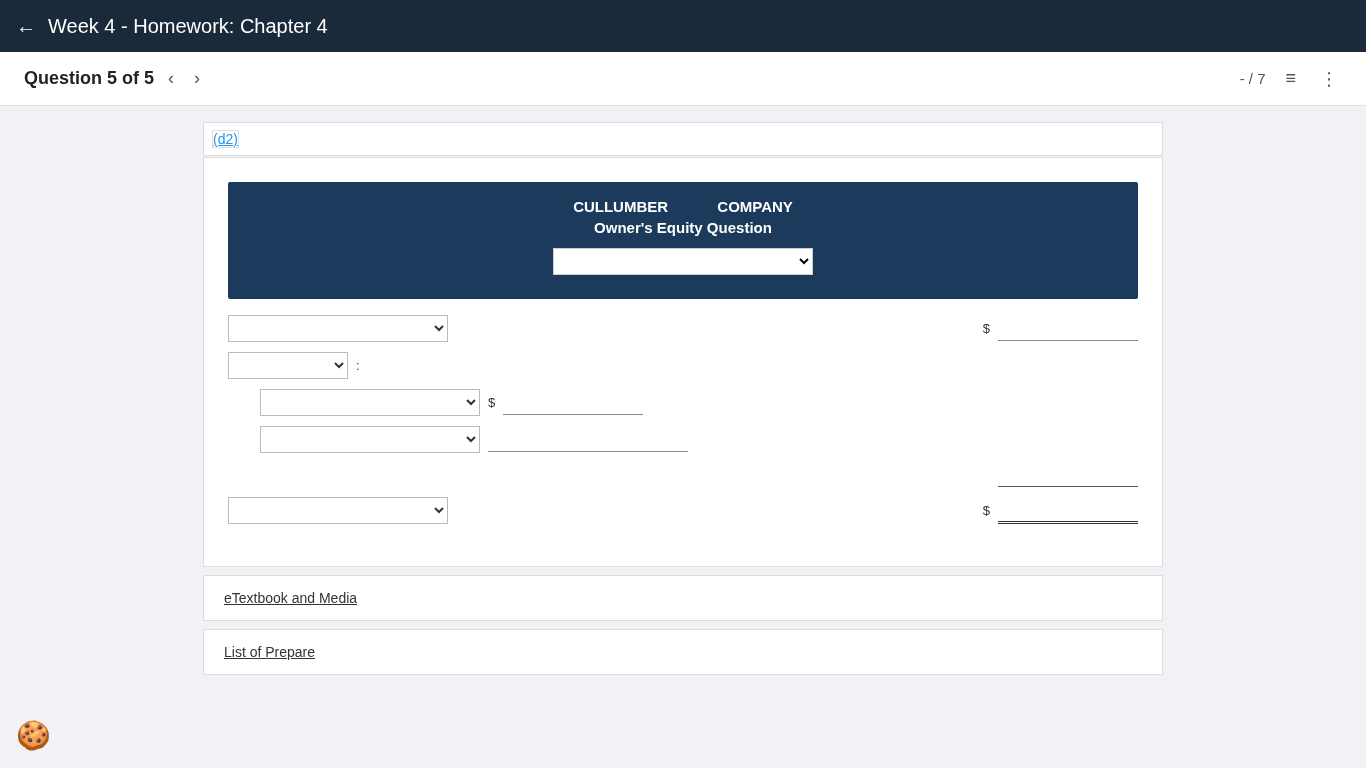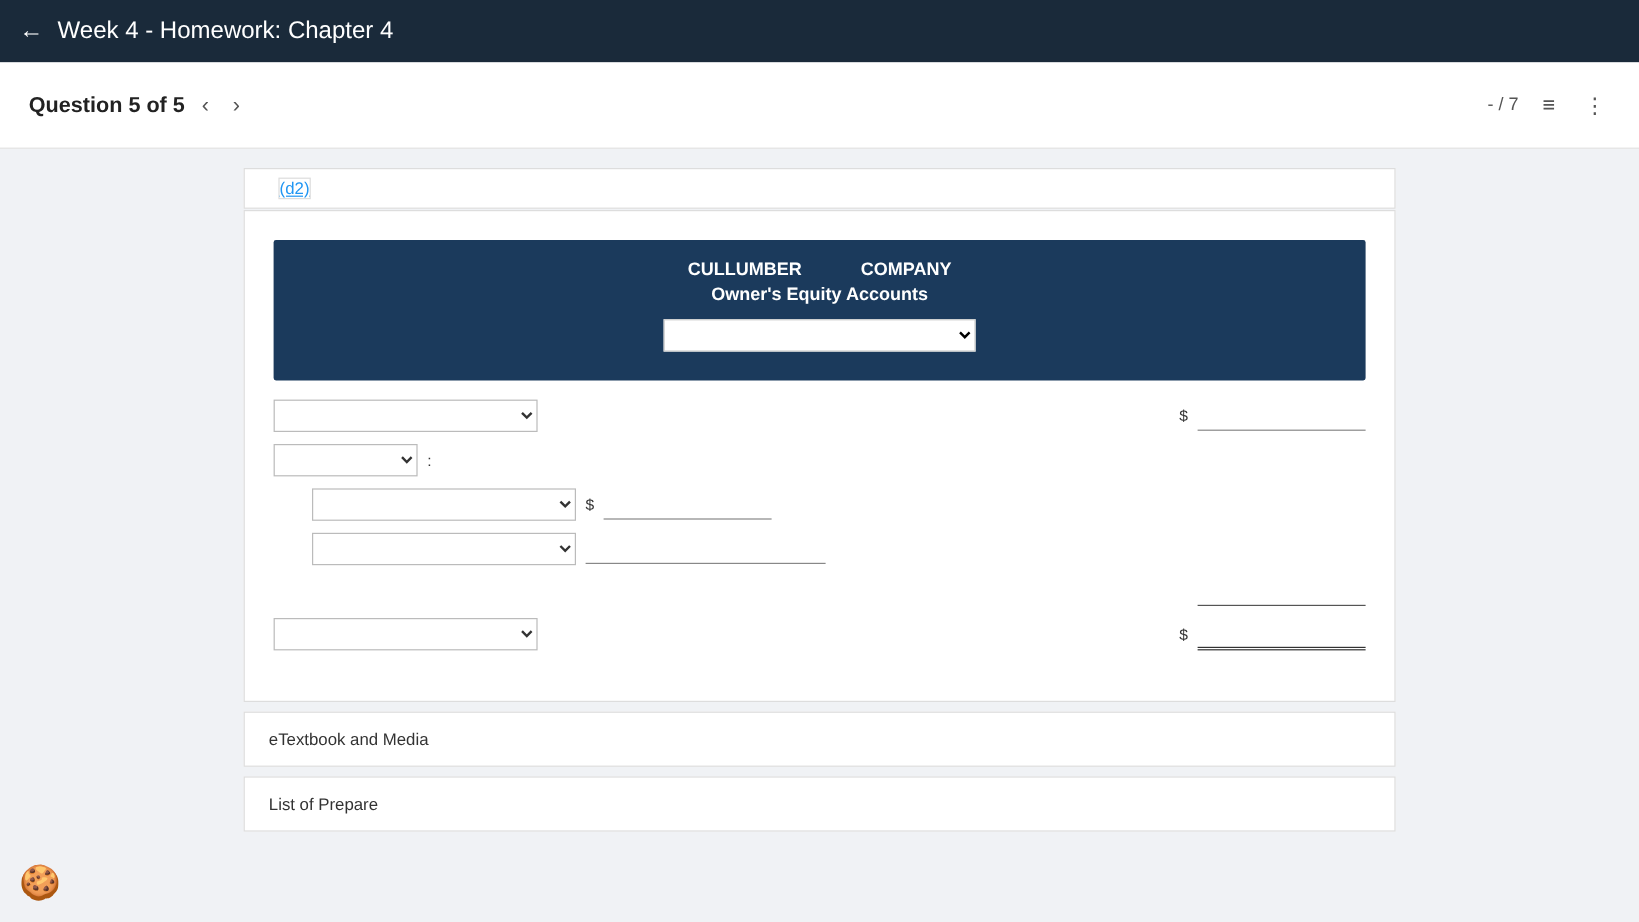"Question 5 of 5" .question-bar { height: 72px -> 54px }
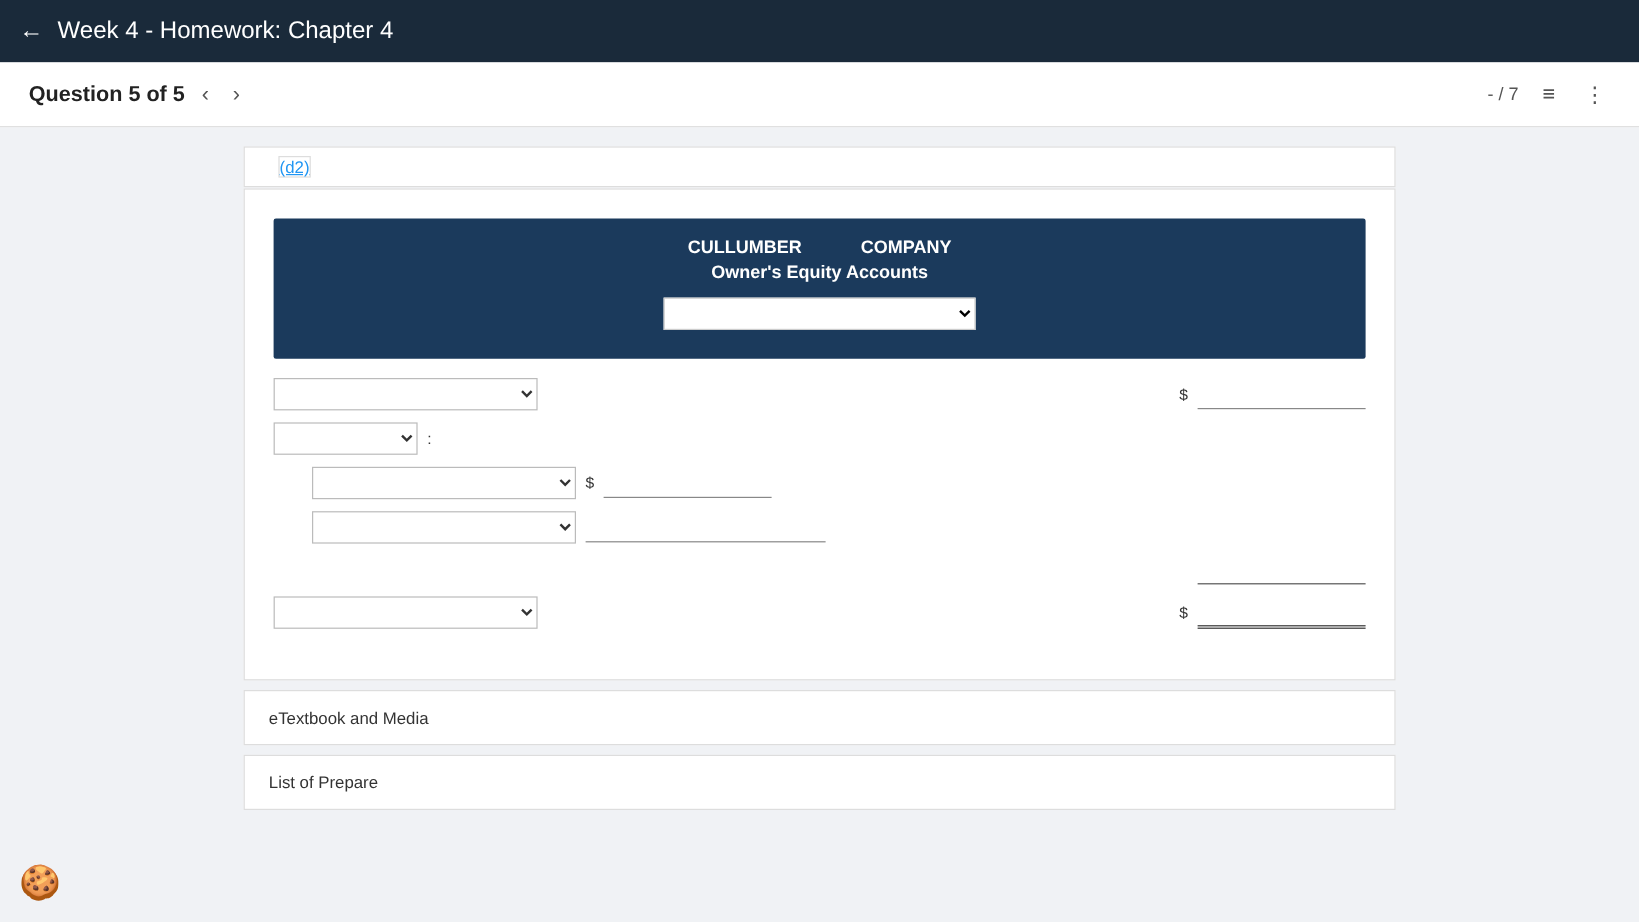"(d2)" div { padding: 8px 28px -> 8px 8px }
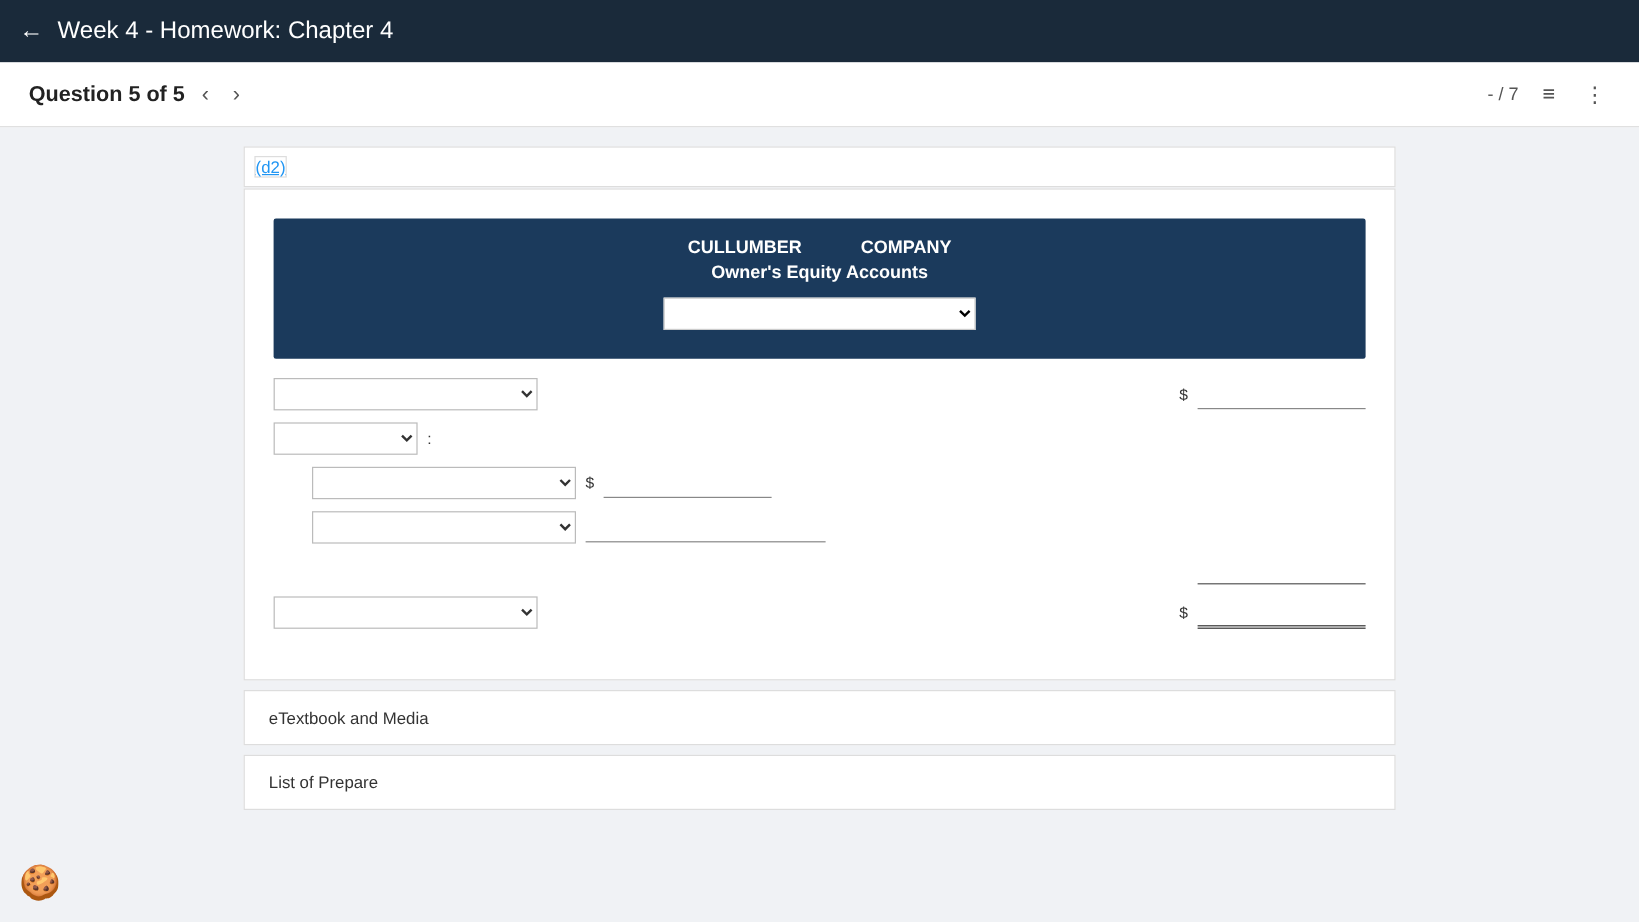"Owner's Equity Accounts" div.statement-title { text: Accounts -> Question }
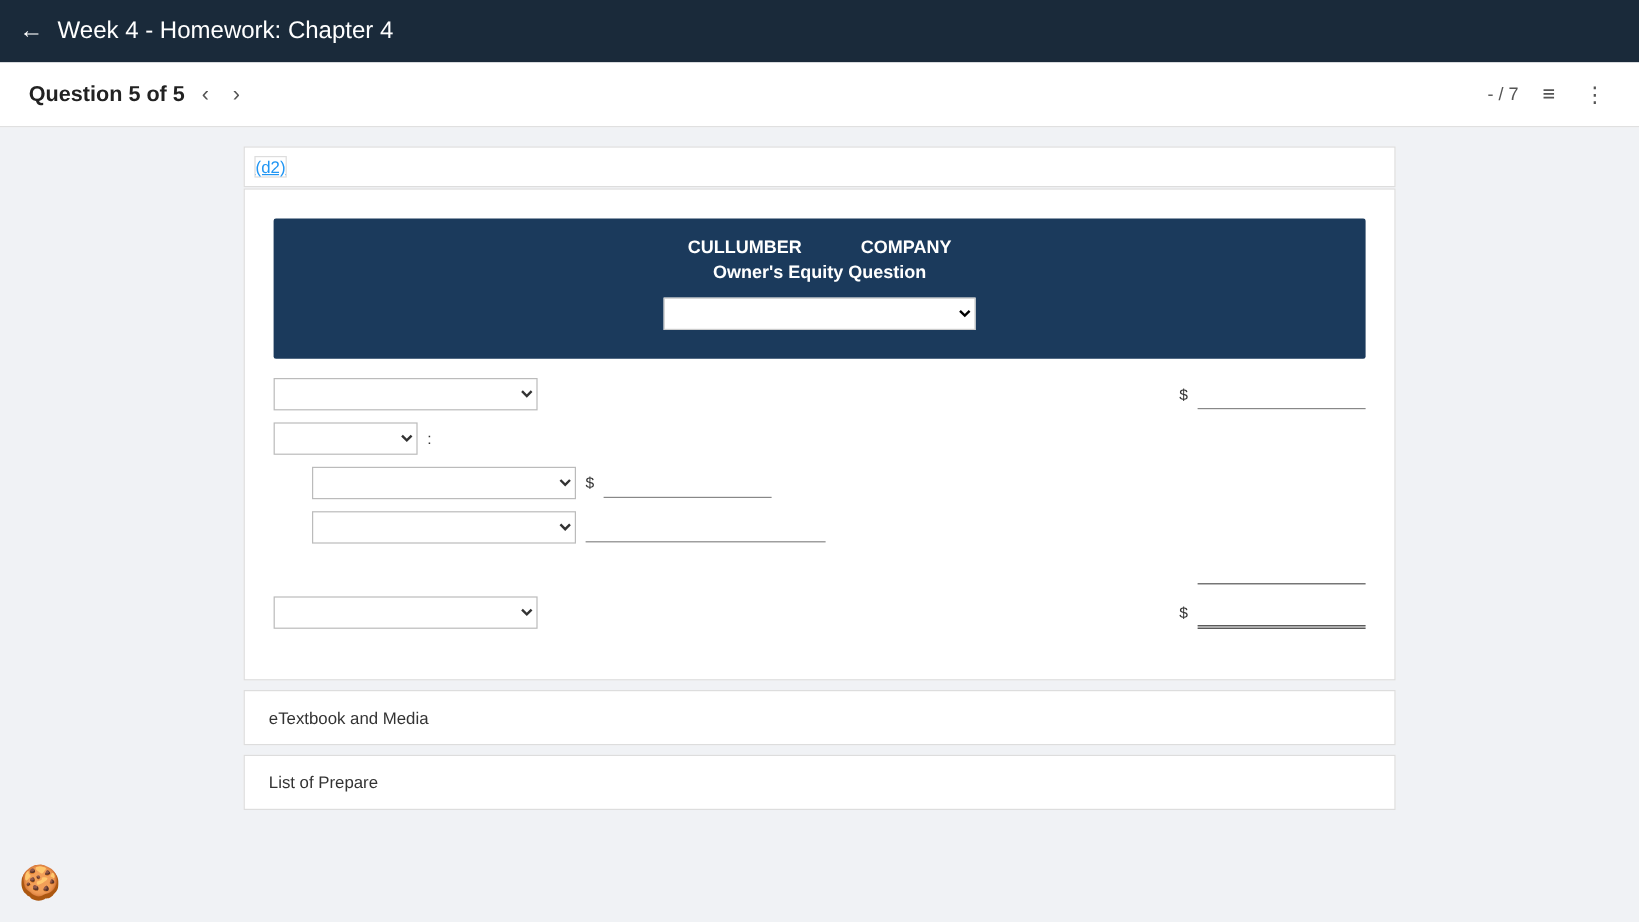"eTextbook and Media" .collapsible-btn { text-decoration: none -> underline }
